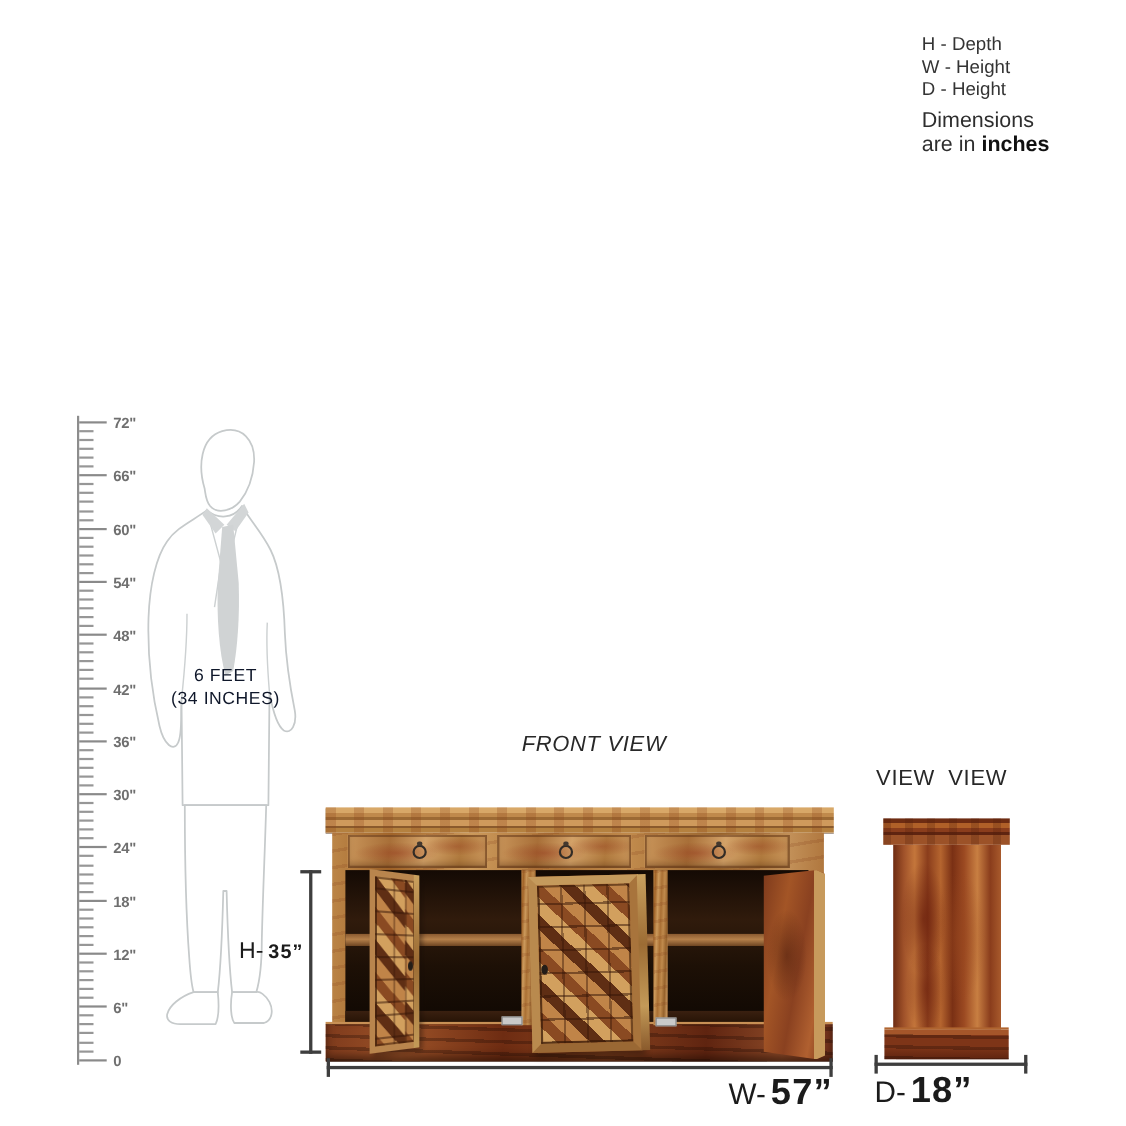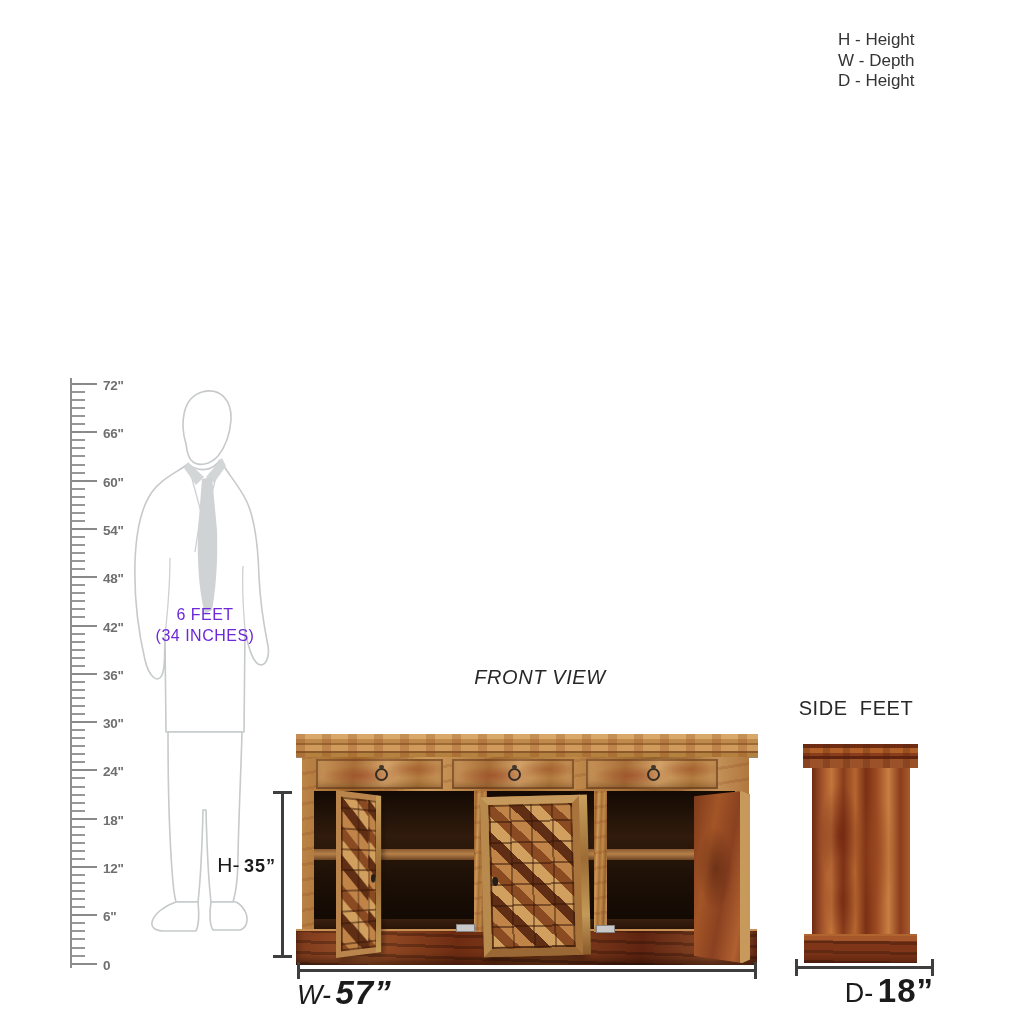"H - Height" div.ln { text: Height -> Depth }
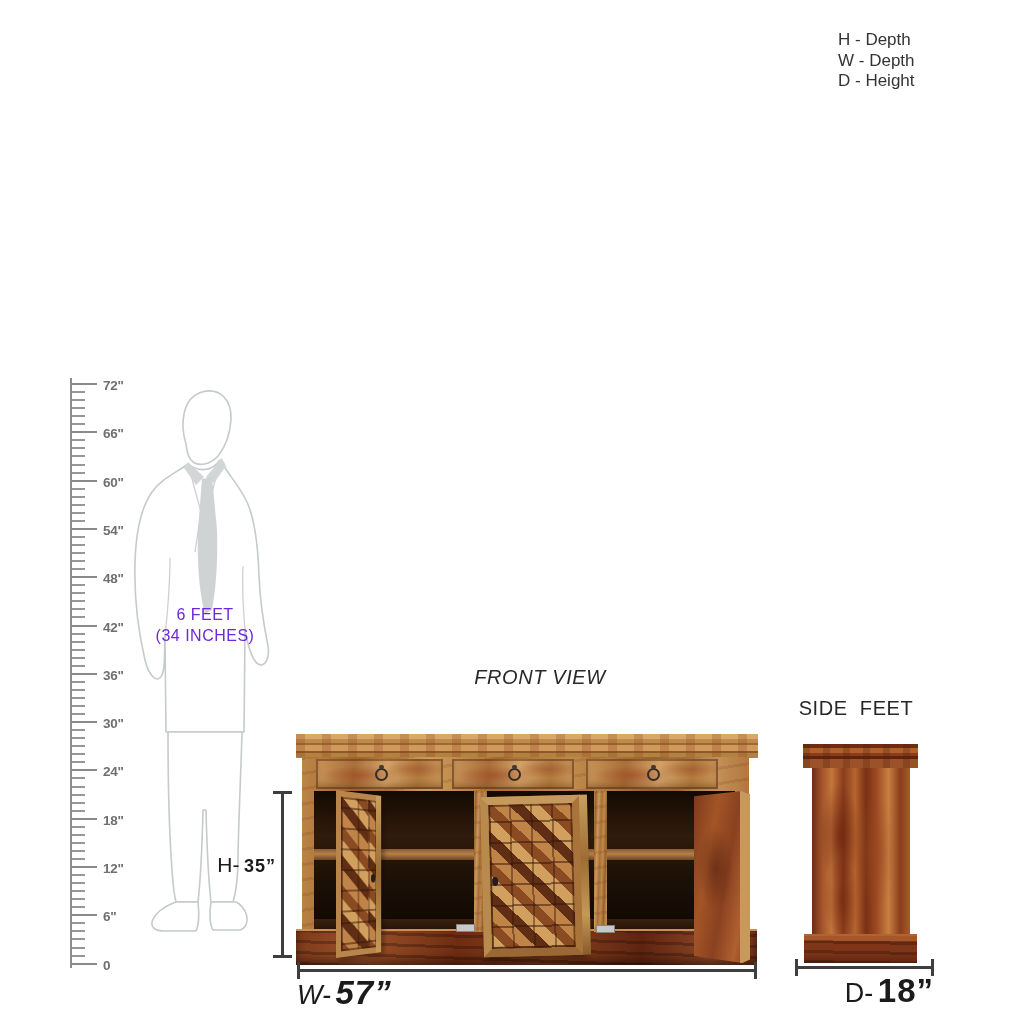"W - Depth" div.ln { text: Depth -> Height }
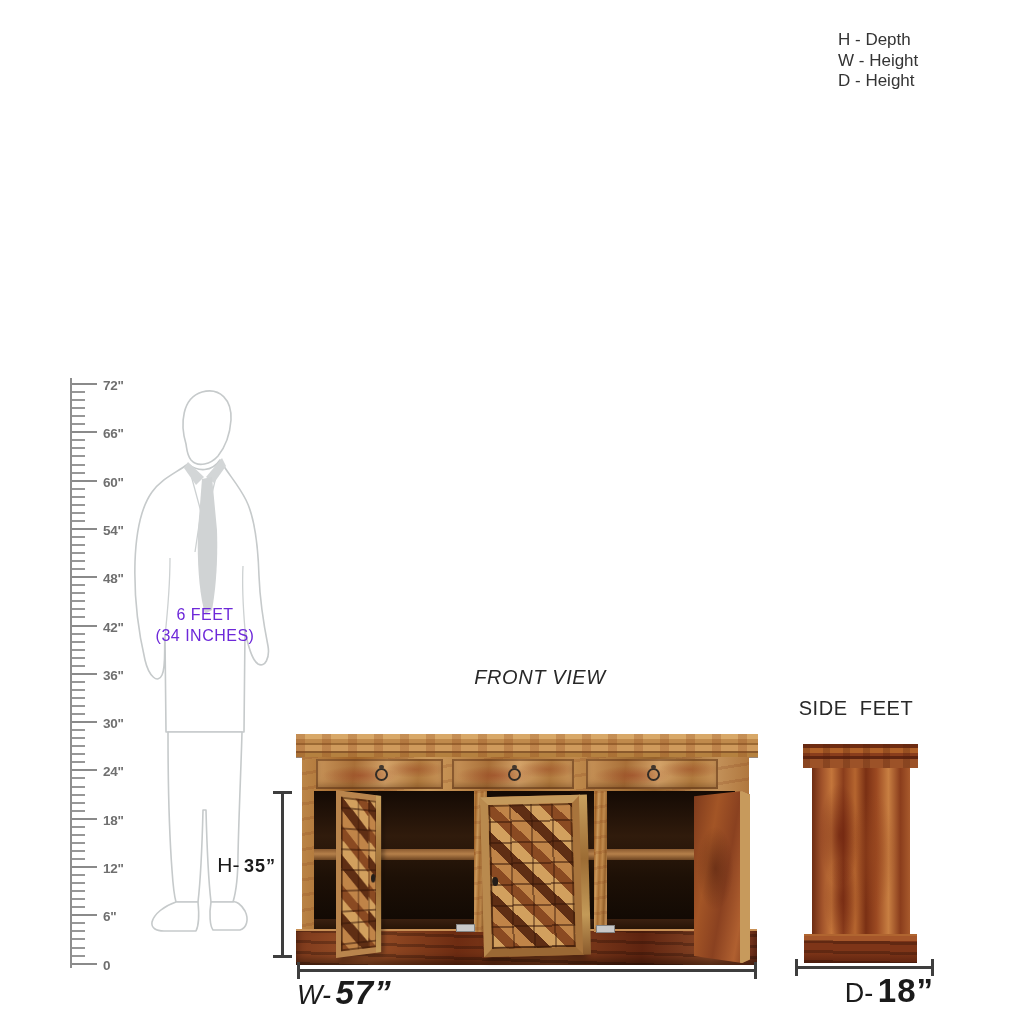"Dimensions" div.note { html: none -> <div> <div>Dimensions</div> <div><span>are in </span><b>inches</b></div> </div> }
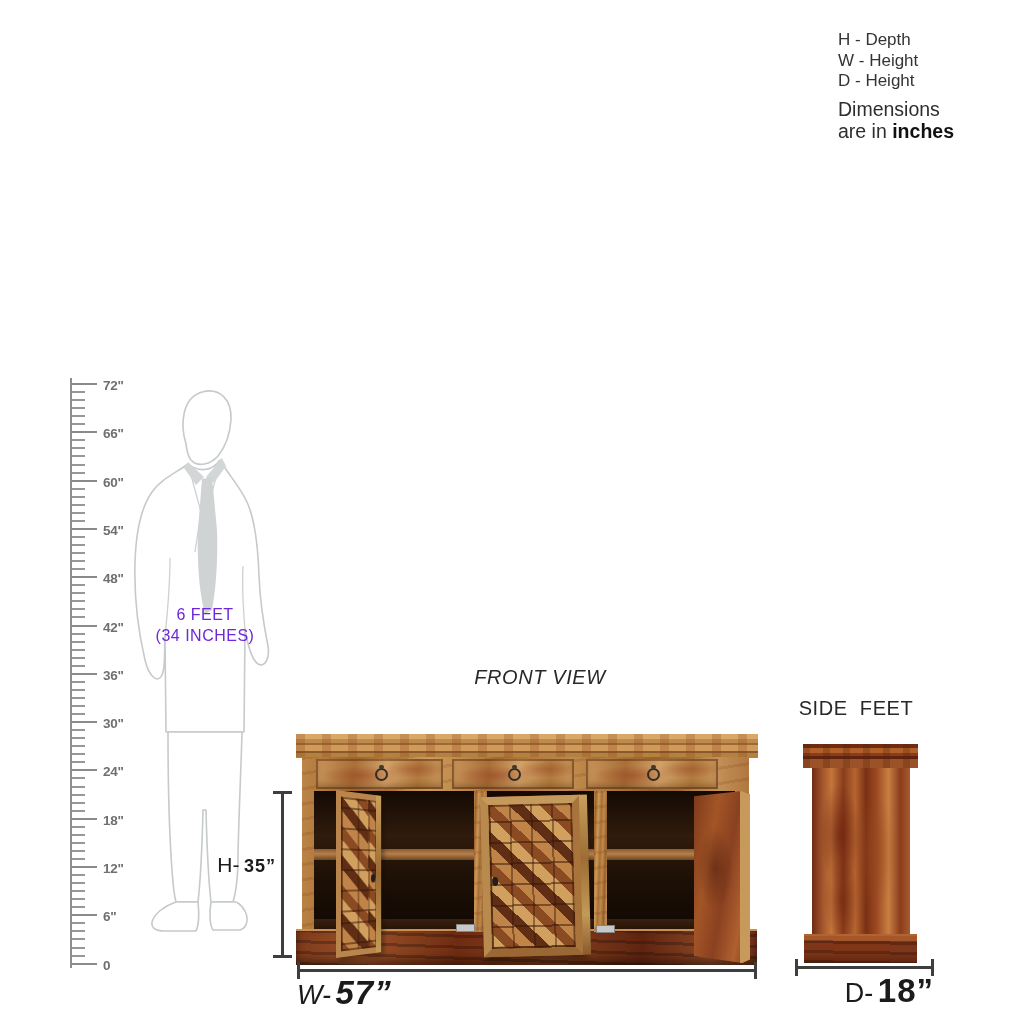"6 FEET" .man-caption { color: #6d28d9 -> #0f172a }
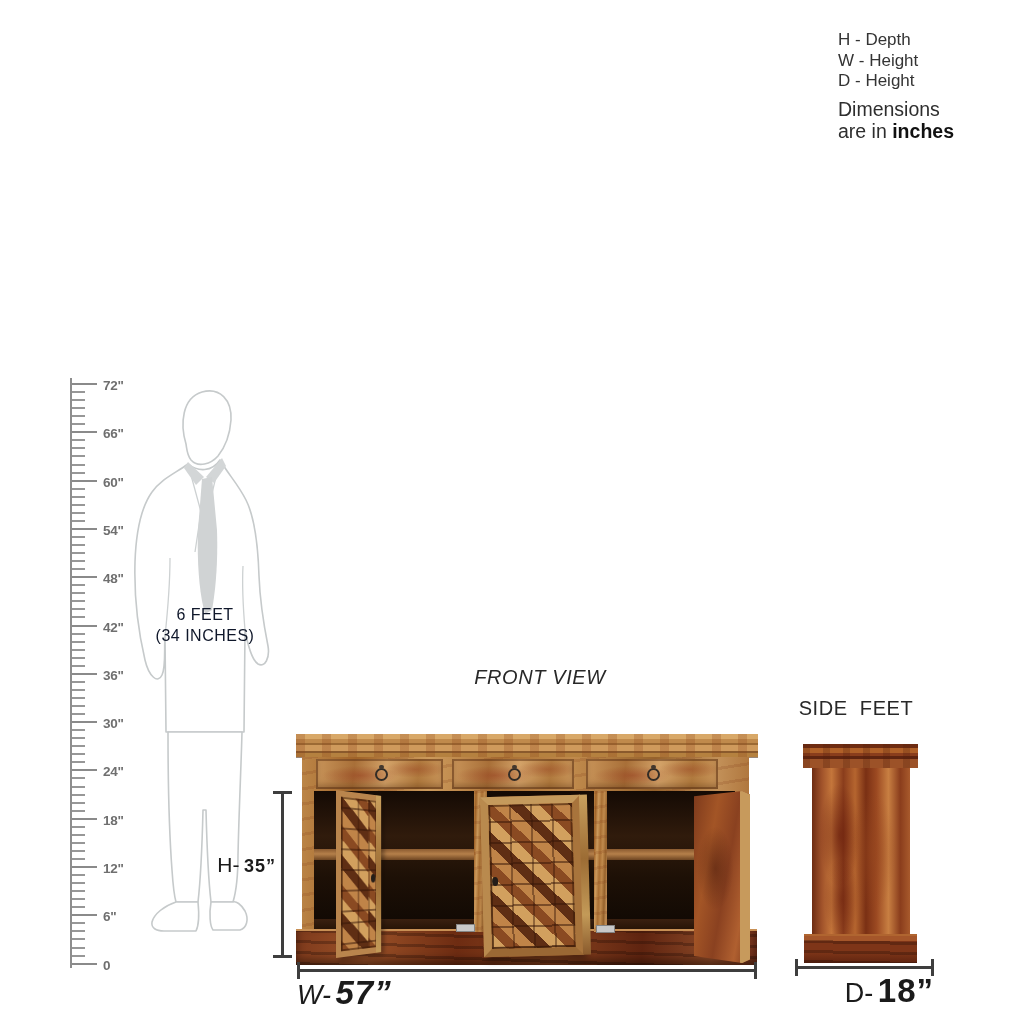"SIDE FEET" div.abs { text: SIDE FEET -> VIEW VIEW }
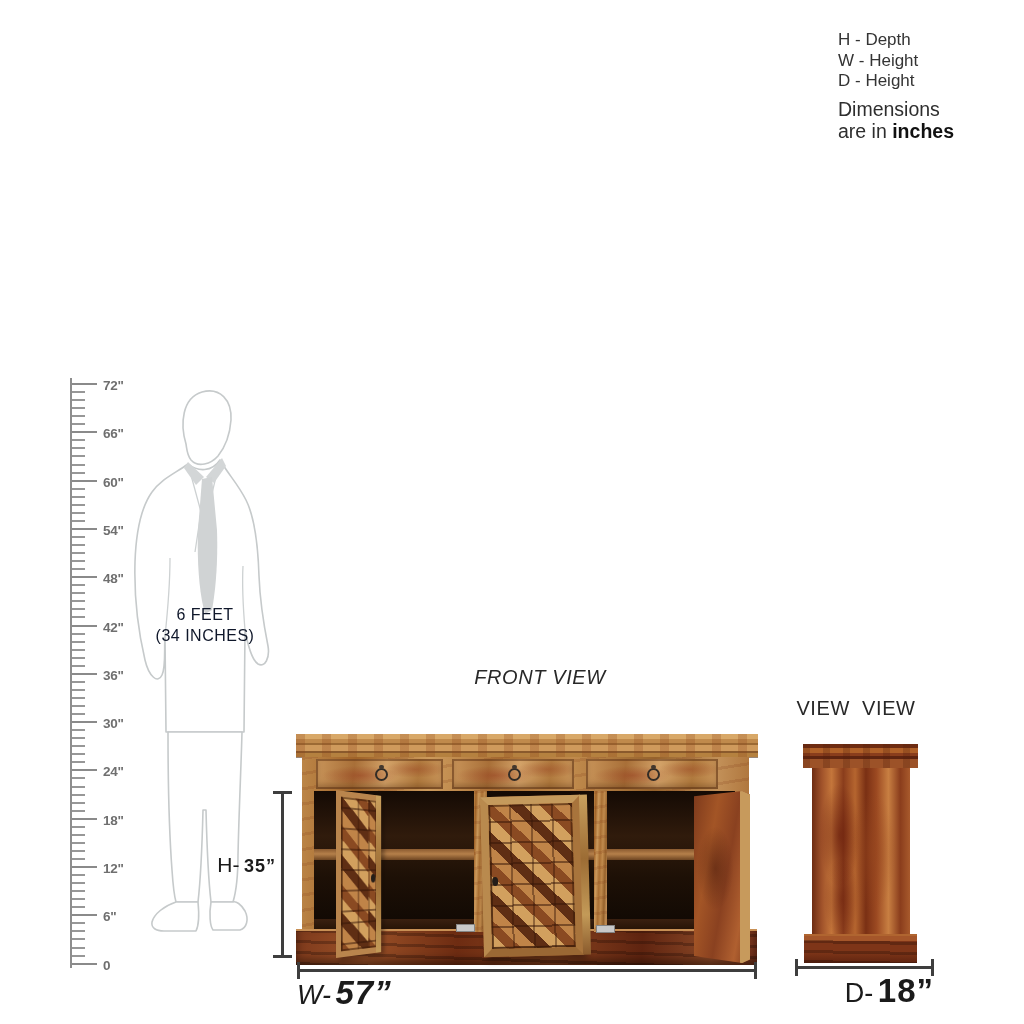"W- 57”" .w-label { font-style: italic -> none; text-align: left -> right }
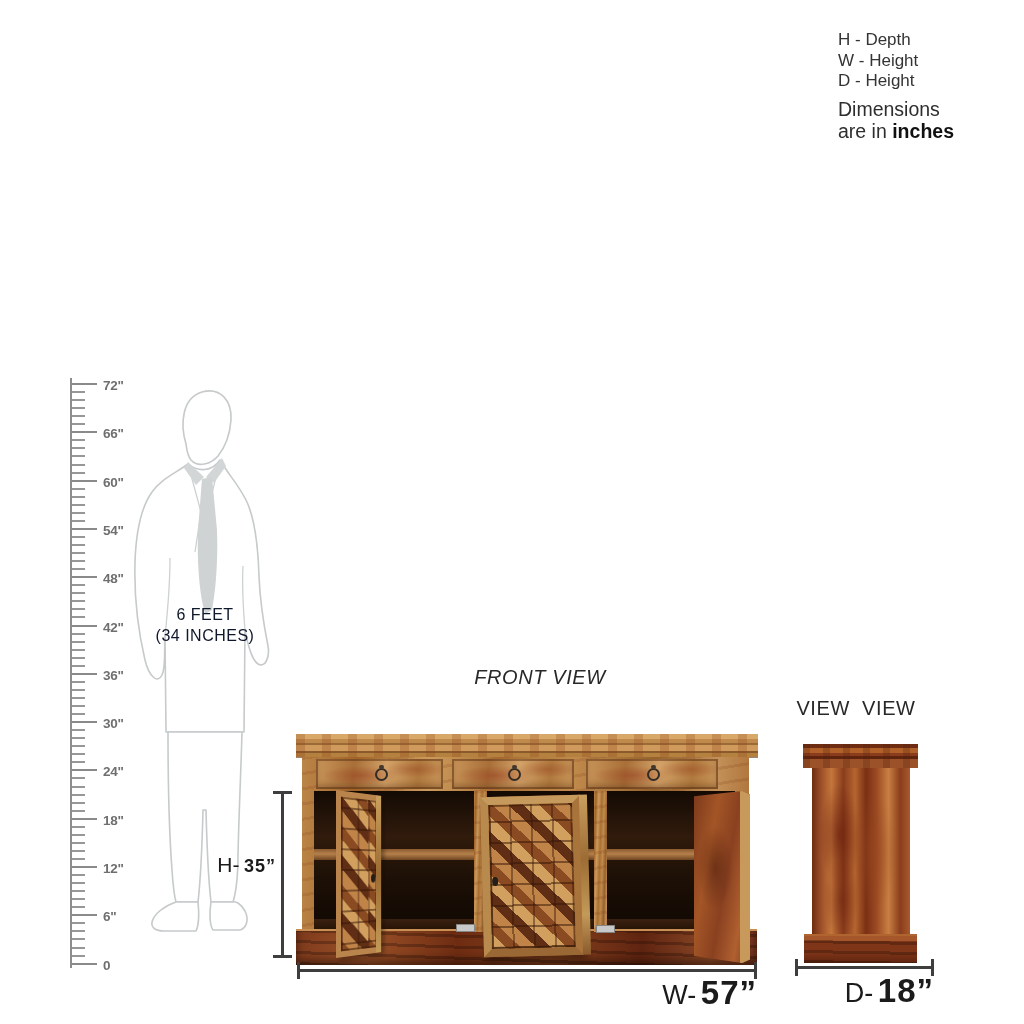"D- 18”" .d-label { text-align: right -> left }
